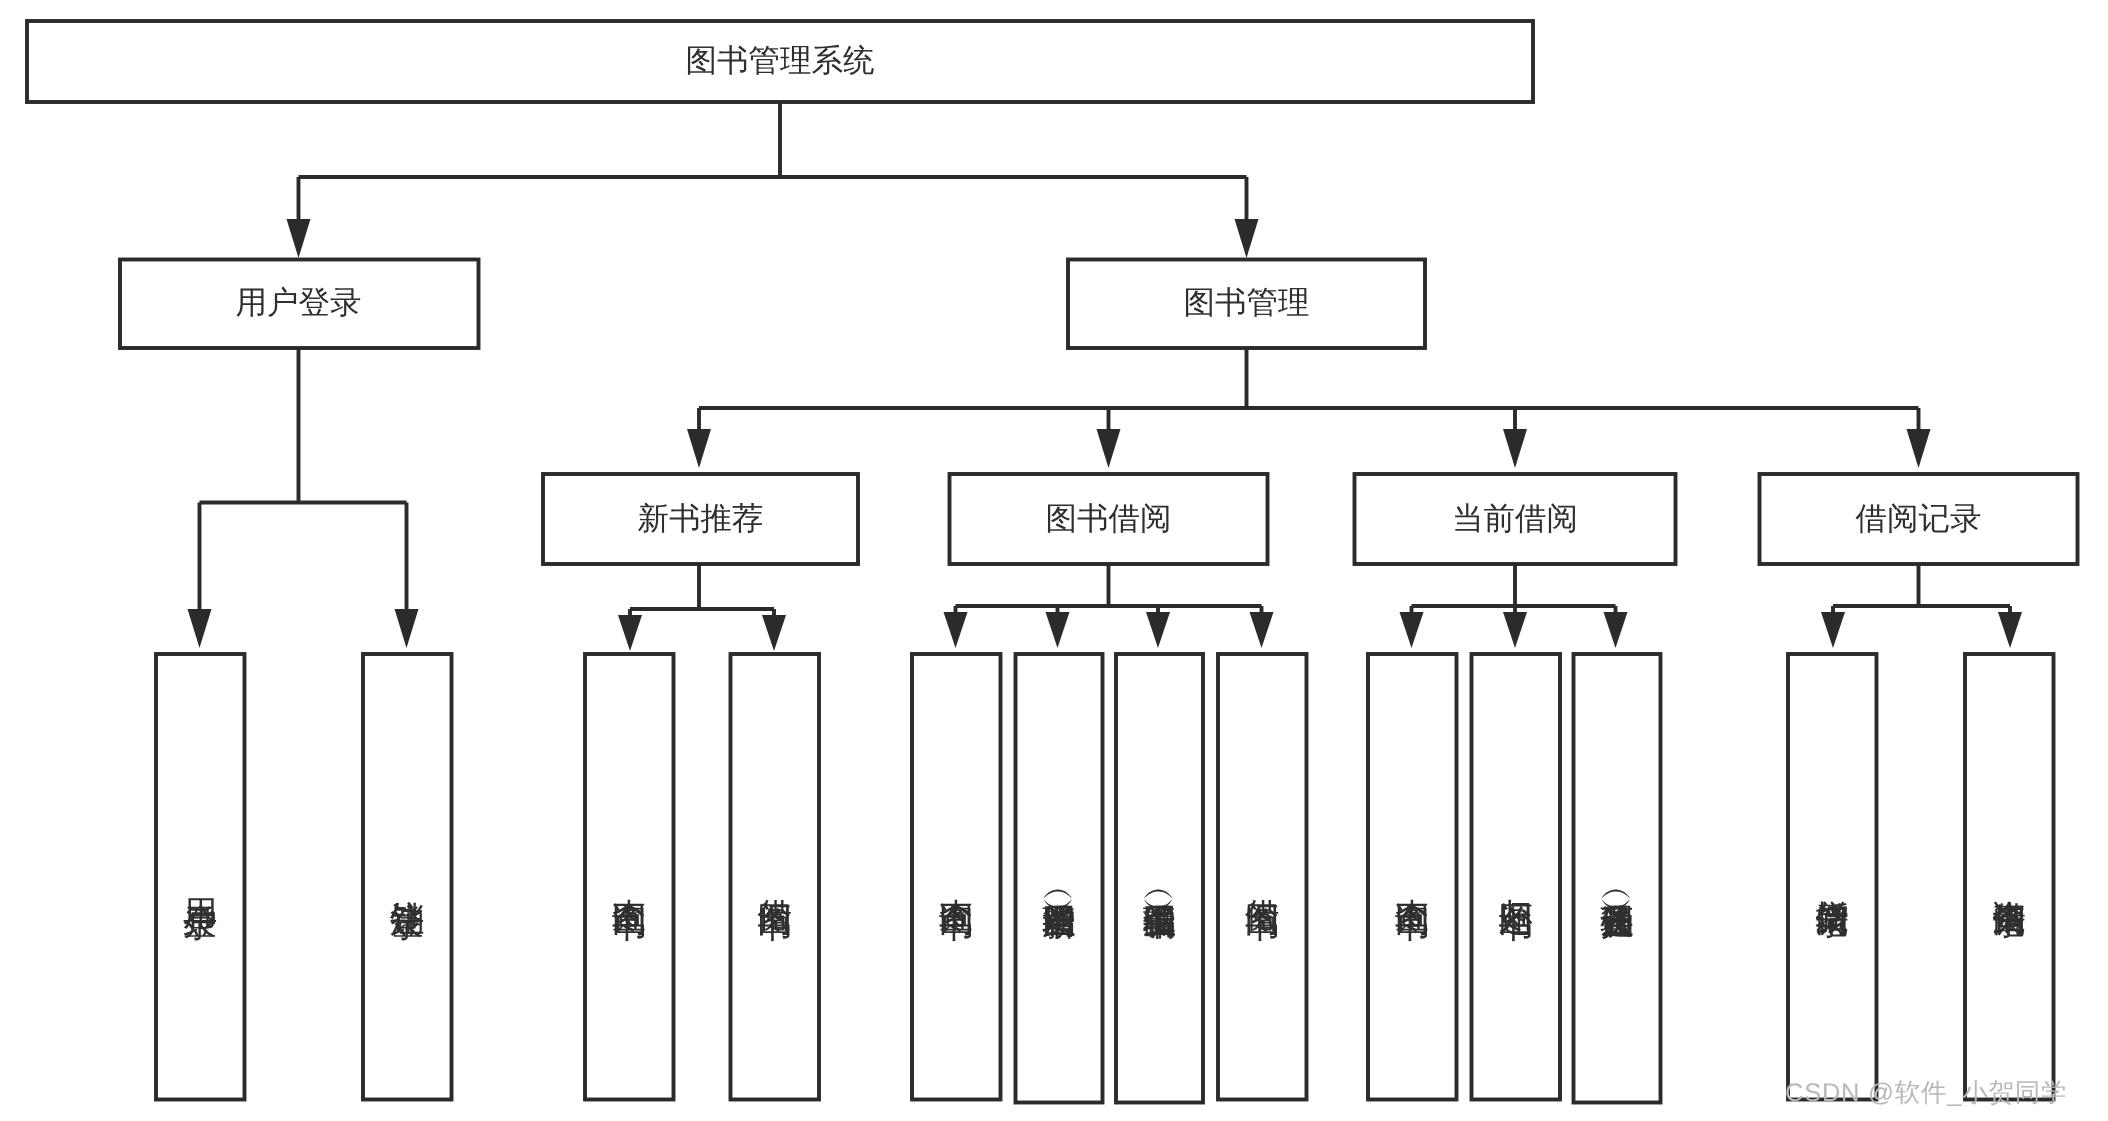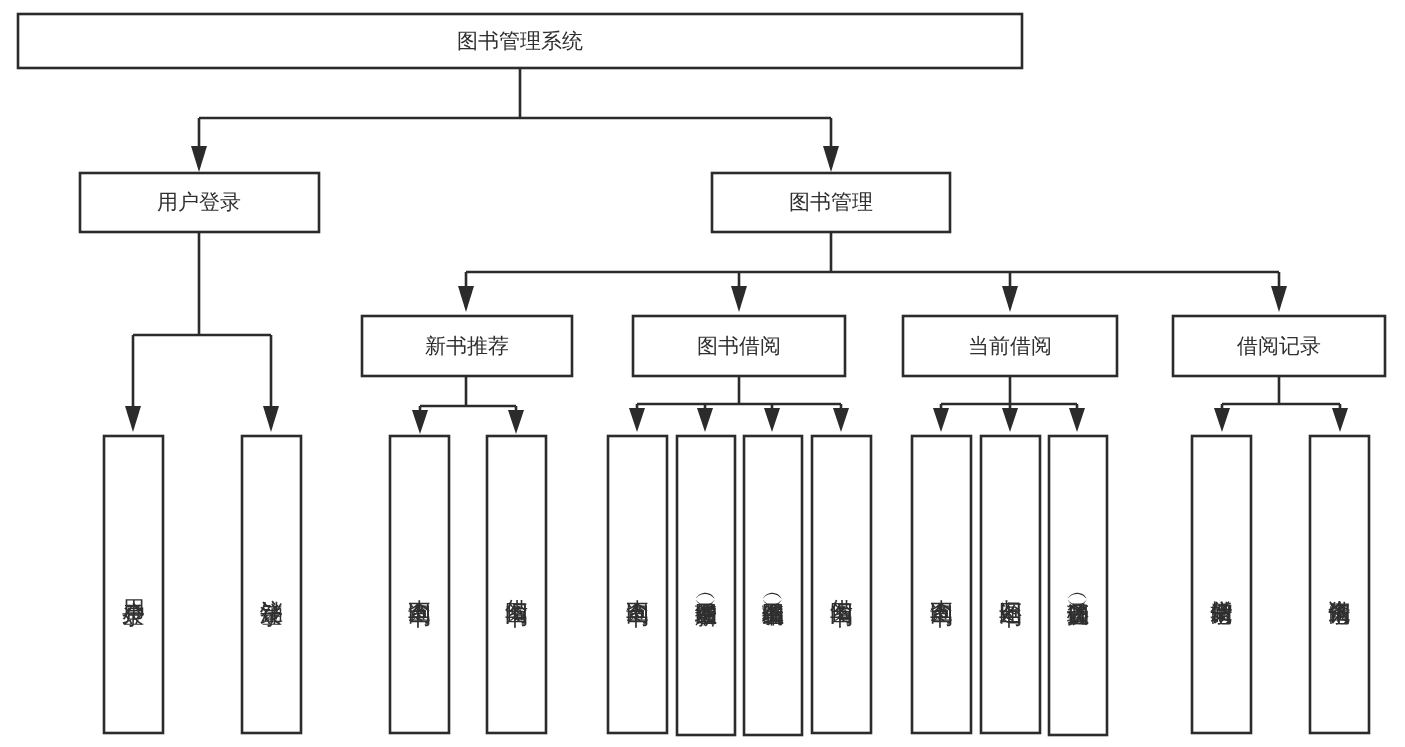"CSDN @软件_小贺同学" div.watermark { html: none -> <div>CSDN @软件_小贺同学</div> }
